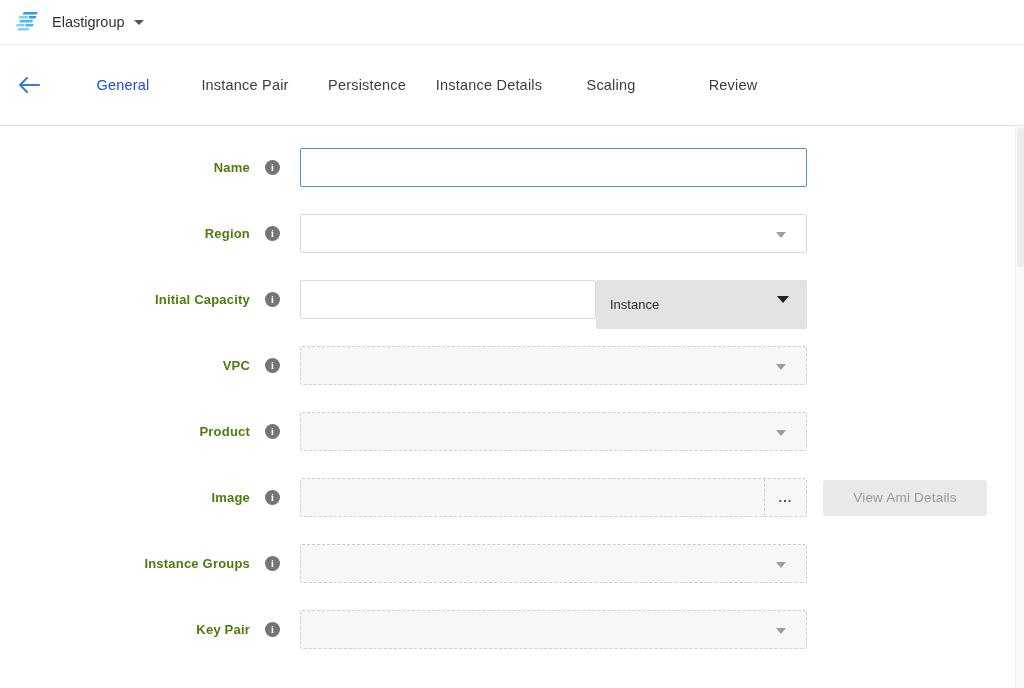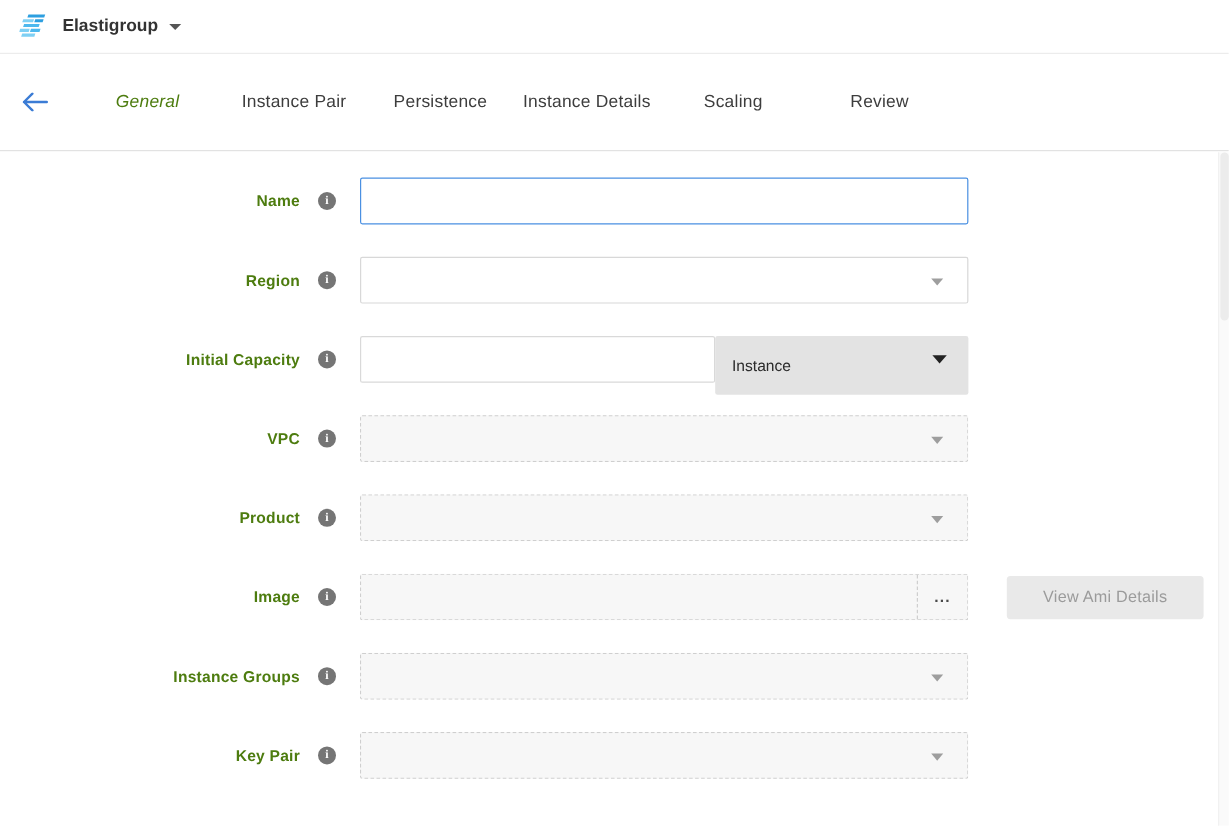"Elastigroup" .app-title { font-weight: bold -> none }
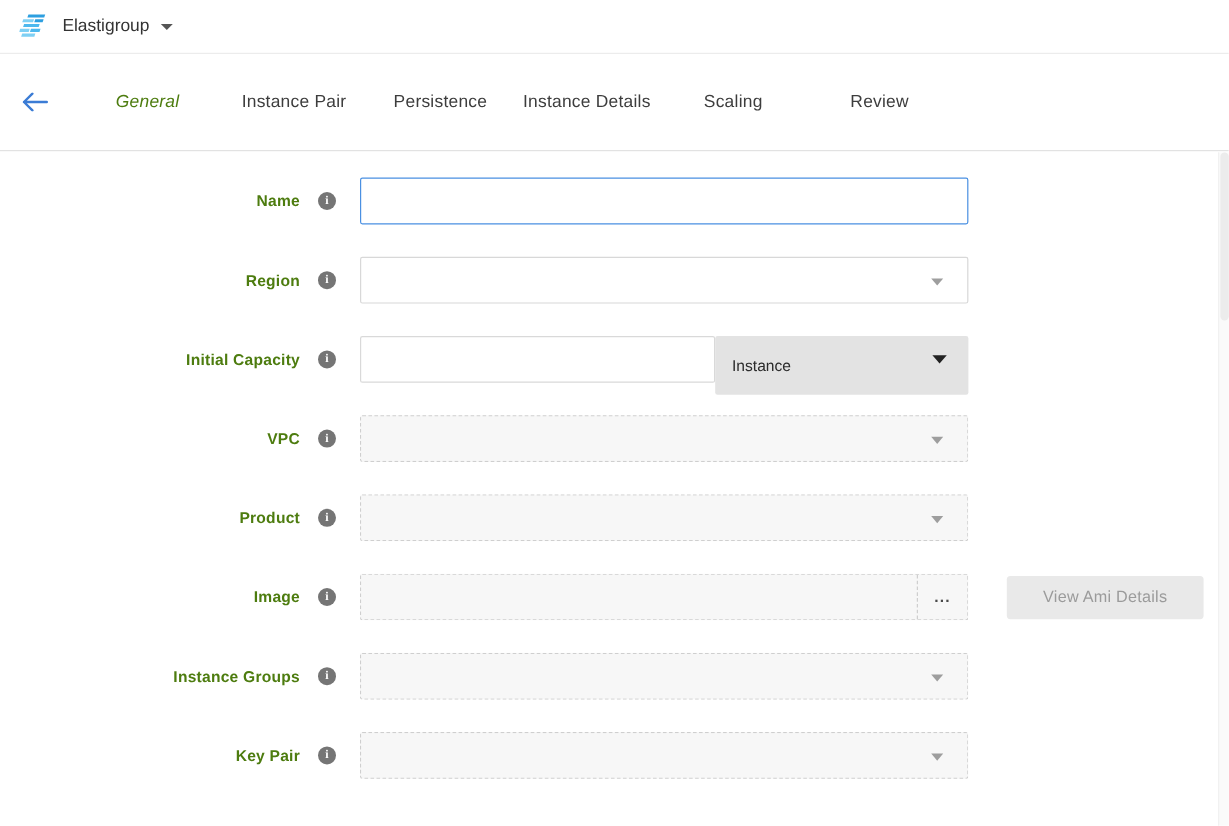"General" .tab.active { color: #4d7c0f -> #1d4ed8; font-style: italic -> none }
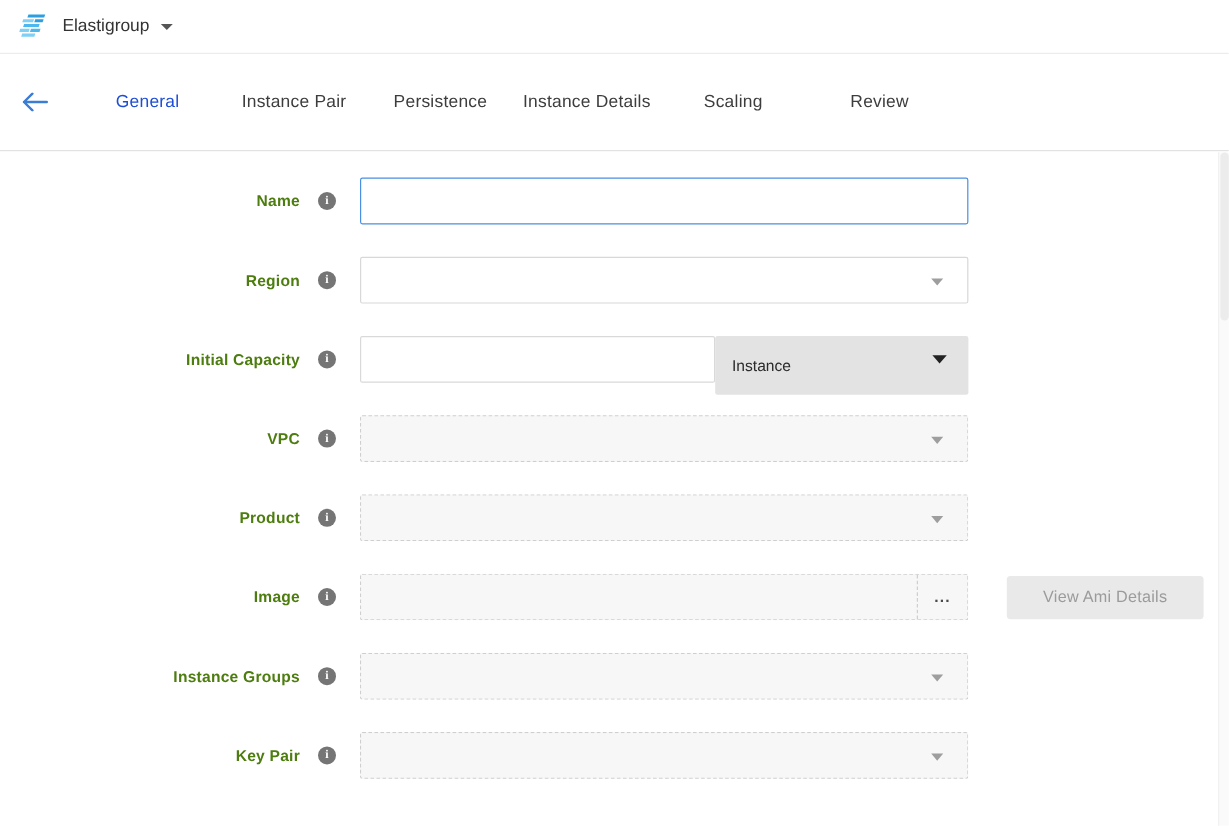"View Ami Details" .side-cell { margin-left: 32px -> 16px }
